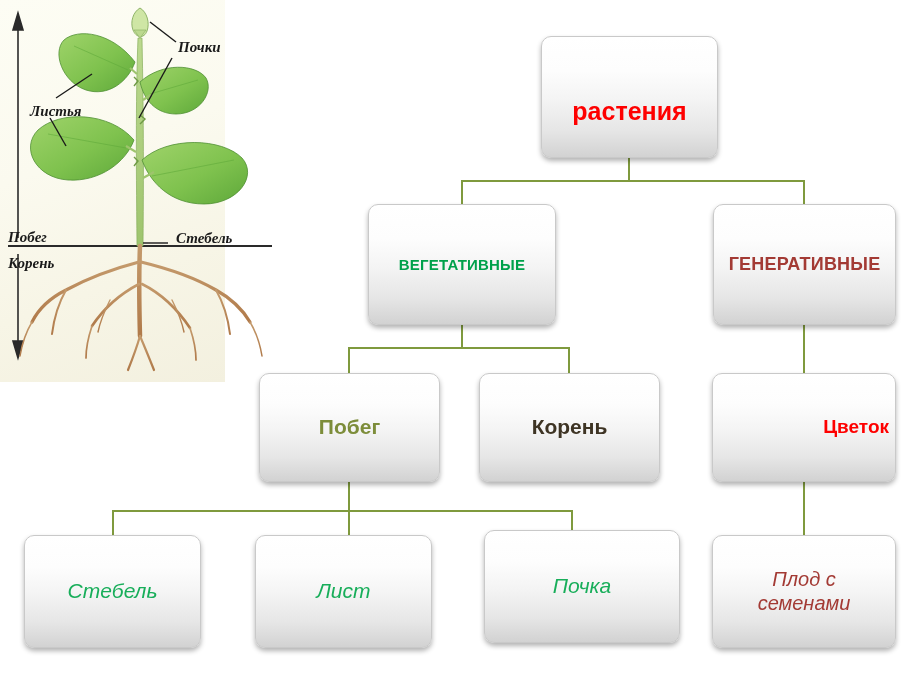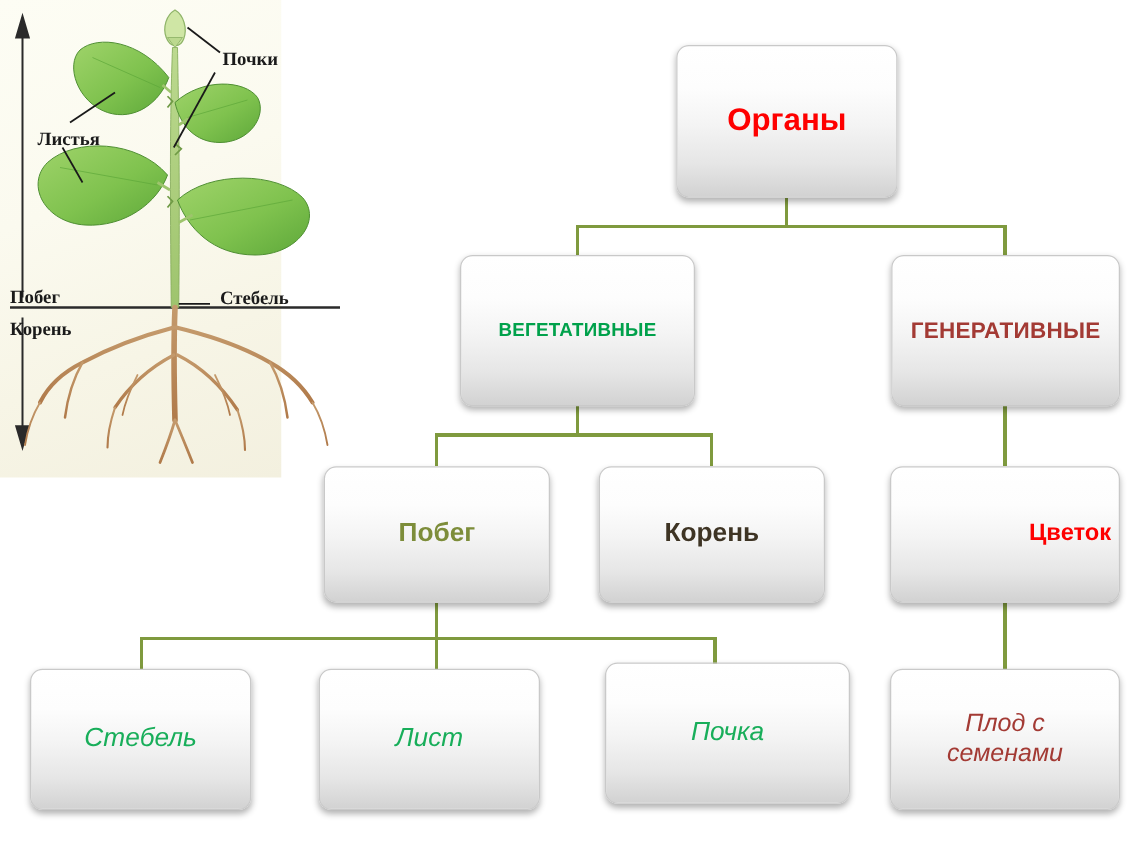"Почки" #plant-figure { font-style: none -> italic }
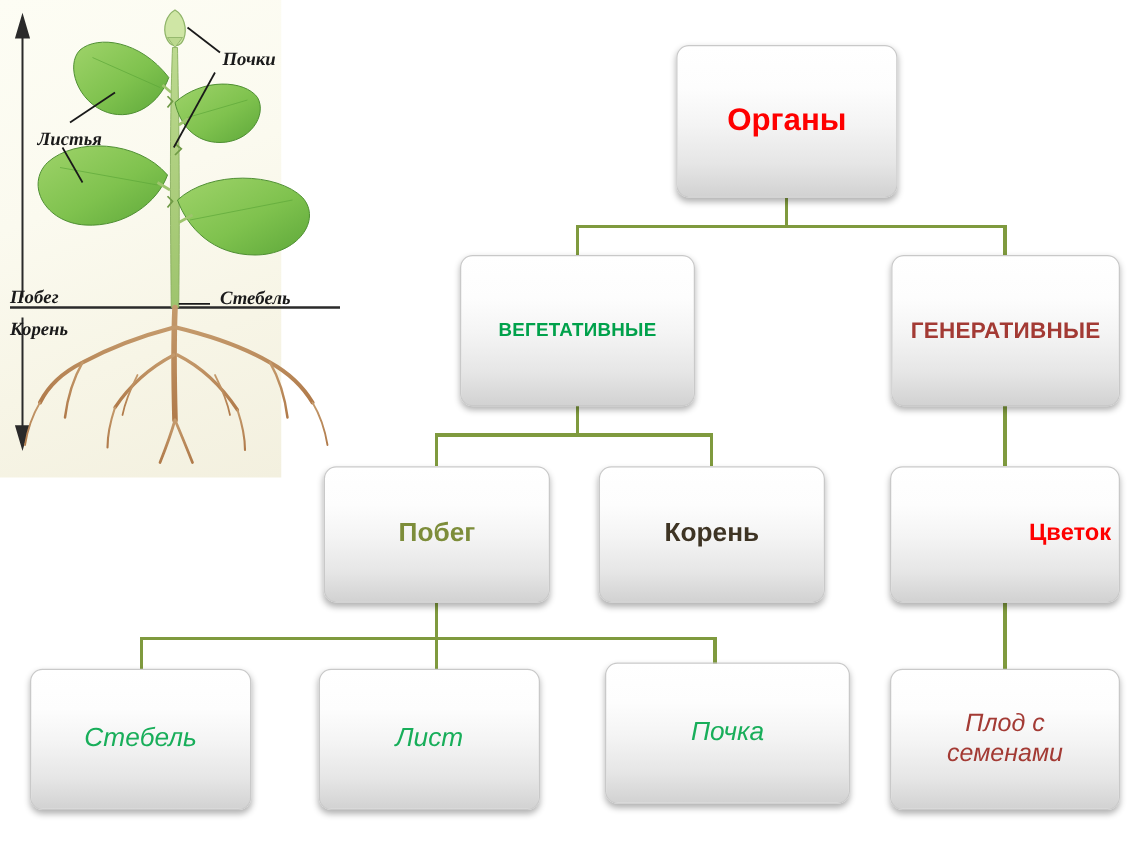"Органы" span { html: <span>Органы</span> -> none }
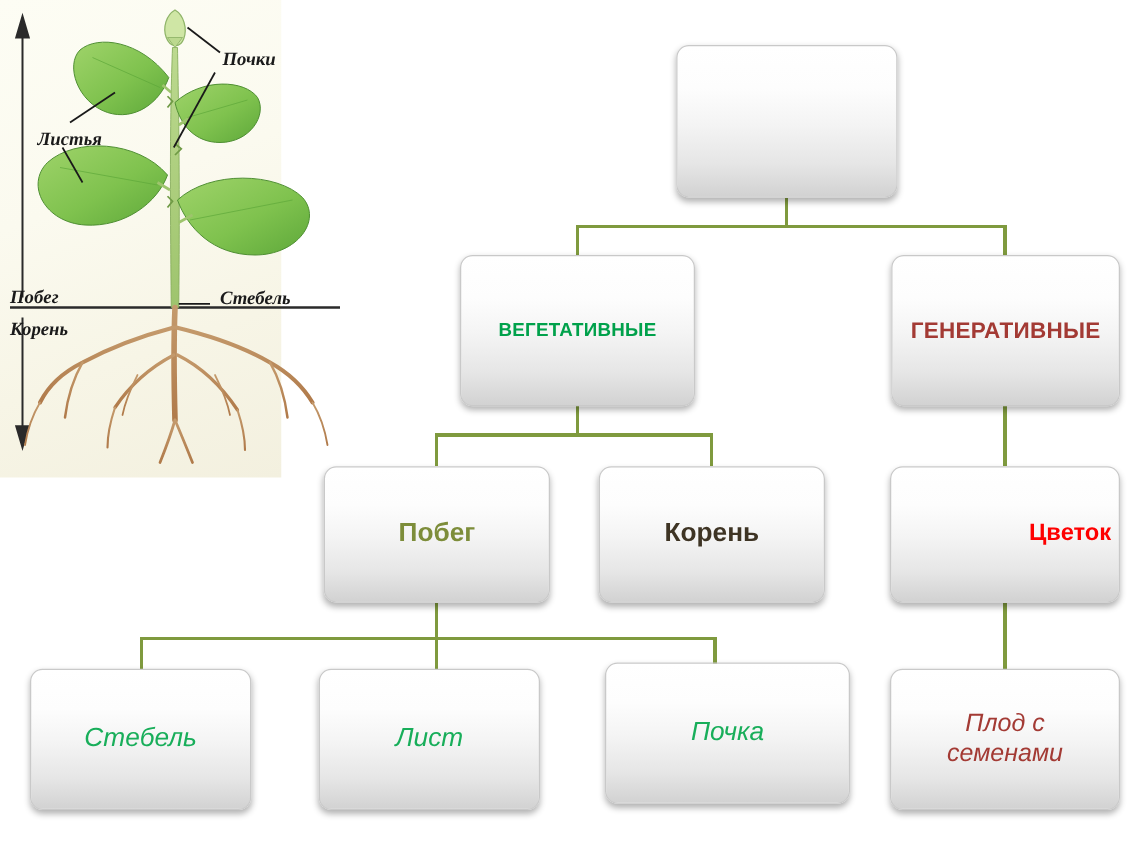"растения" span { html: none -> <span>растения</span> }
